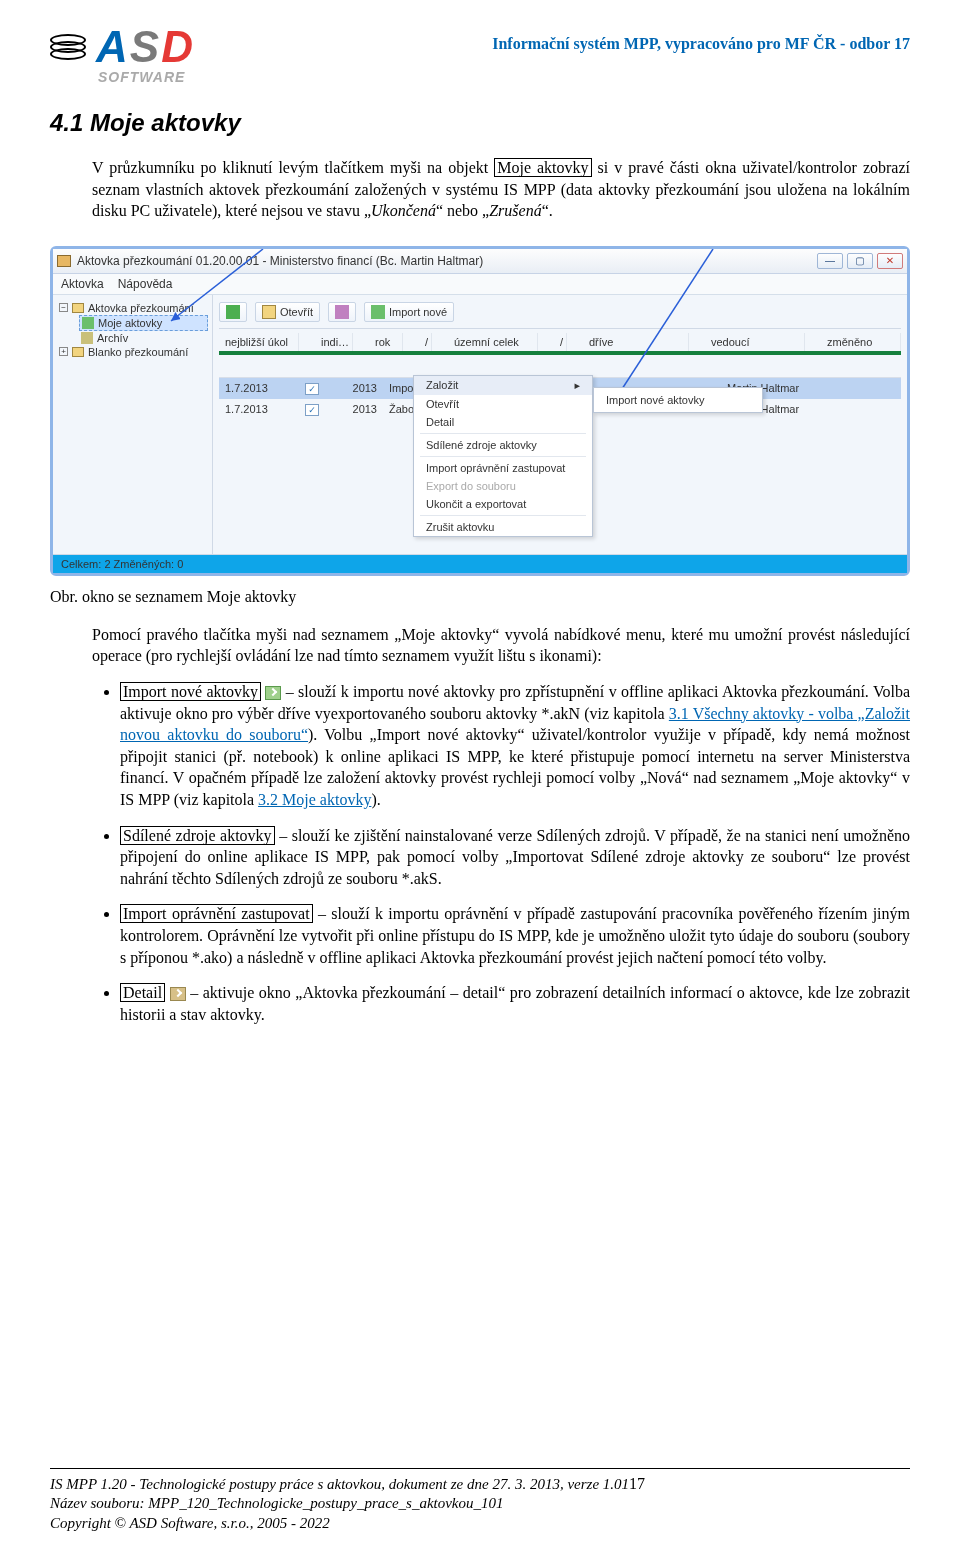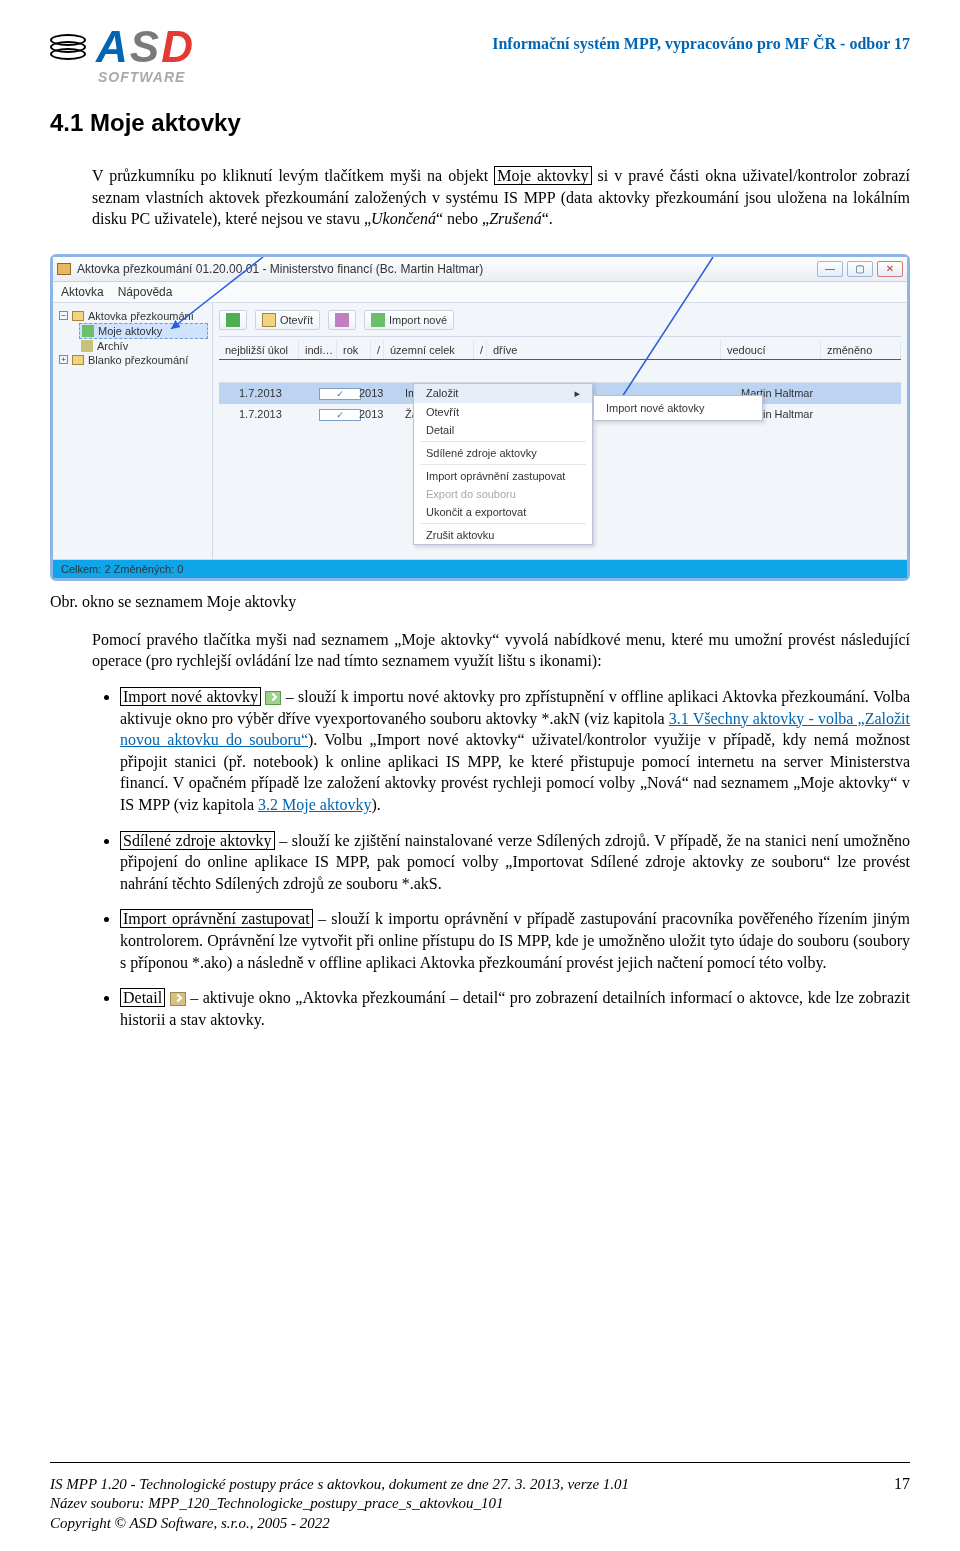"4.1 Moje aktovky" .h2 { font-style: none -> italic; margin: 24px 0 28px -> 24px 0 20px }
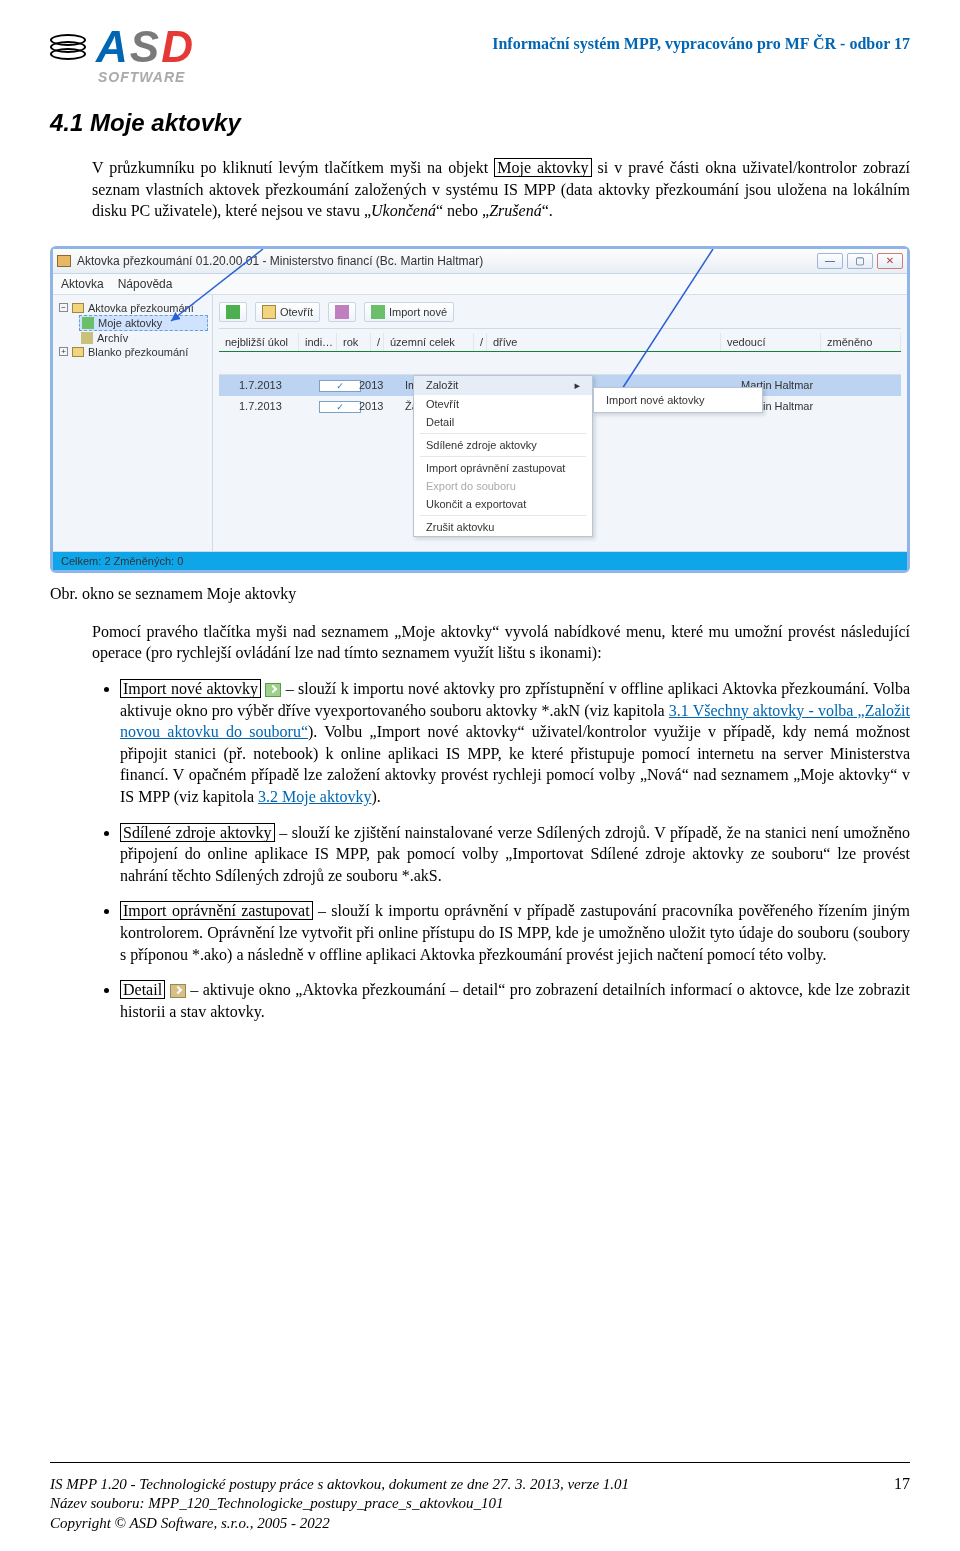"nejbližší úkol" .cols { border-bottom: 1px solid #15803d -> 4px solid #15803d; gap: 0 -> 16px }
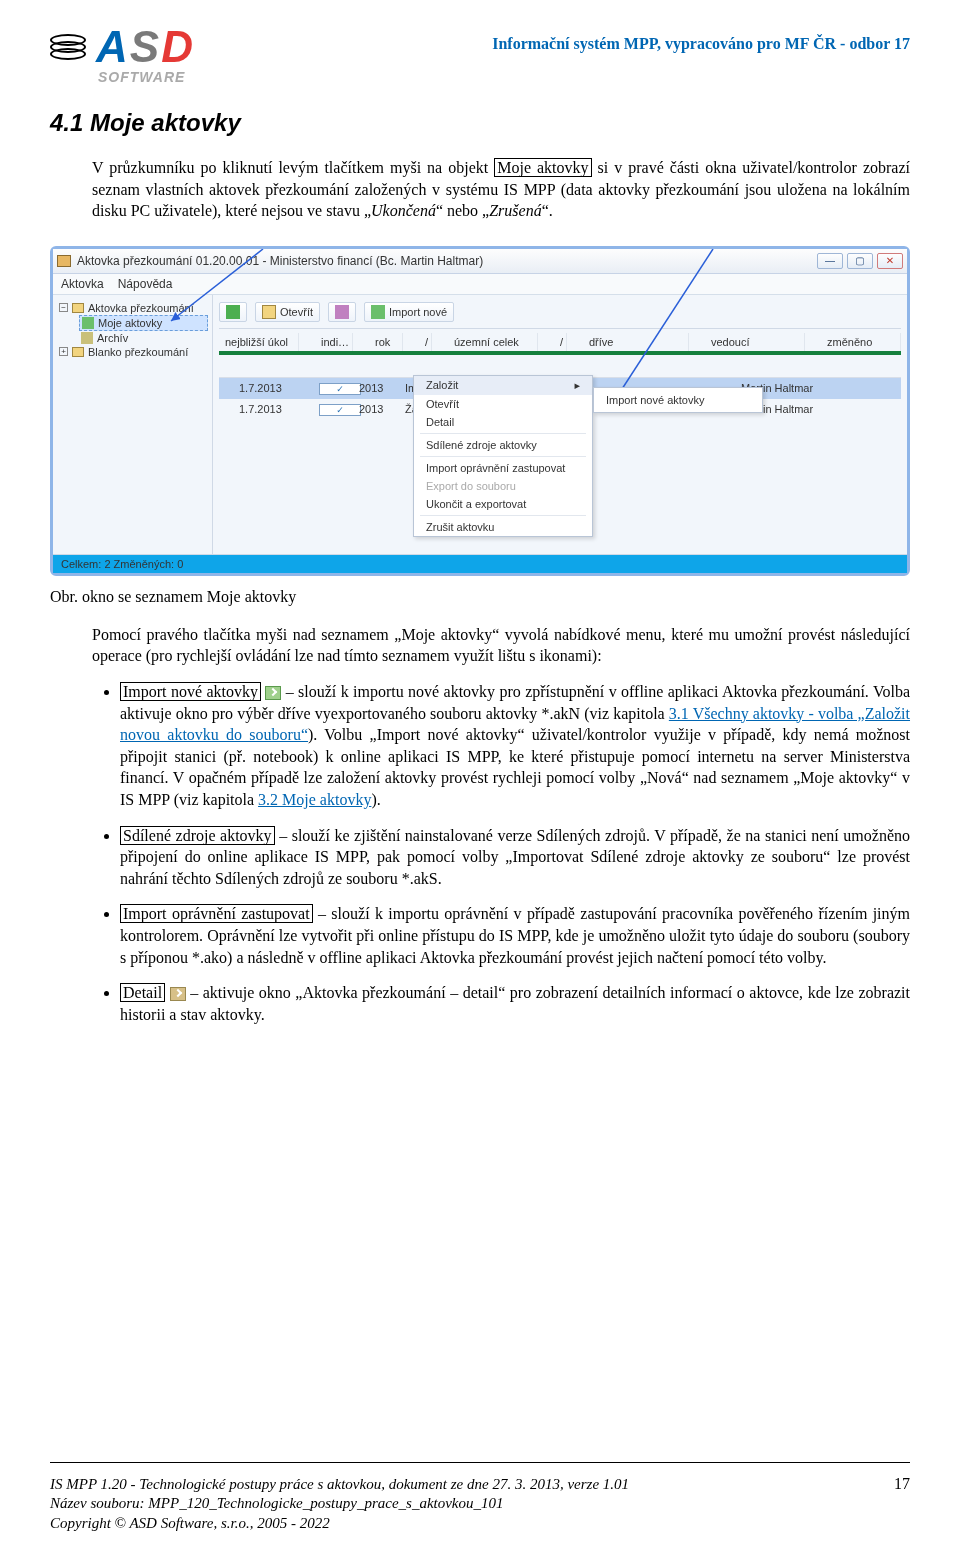"1.7.2013" .row span { padding: 2px 20px -> 2px 6px }
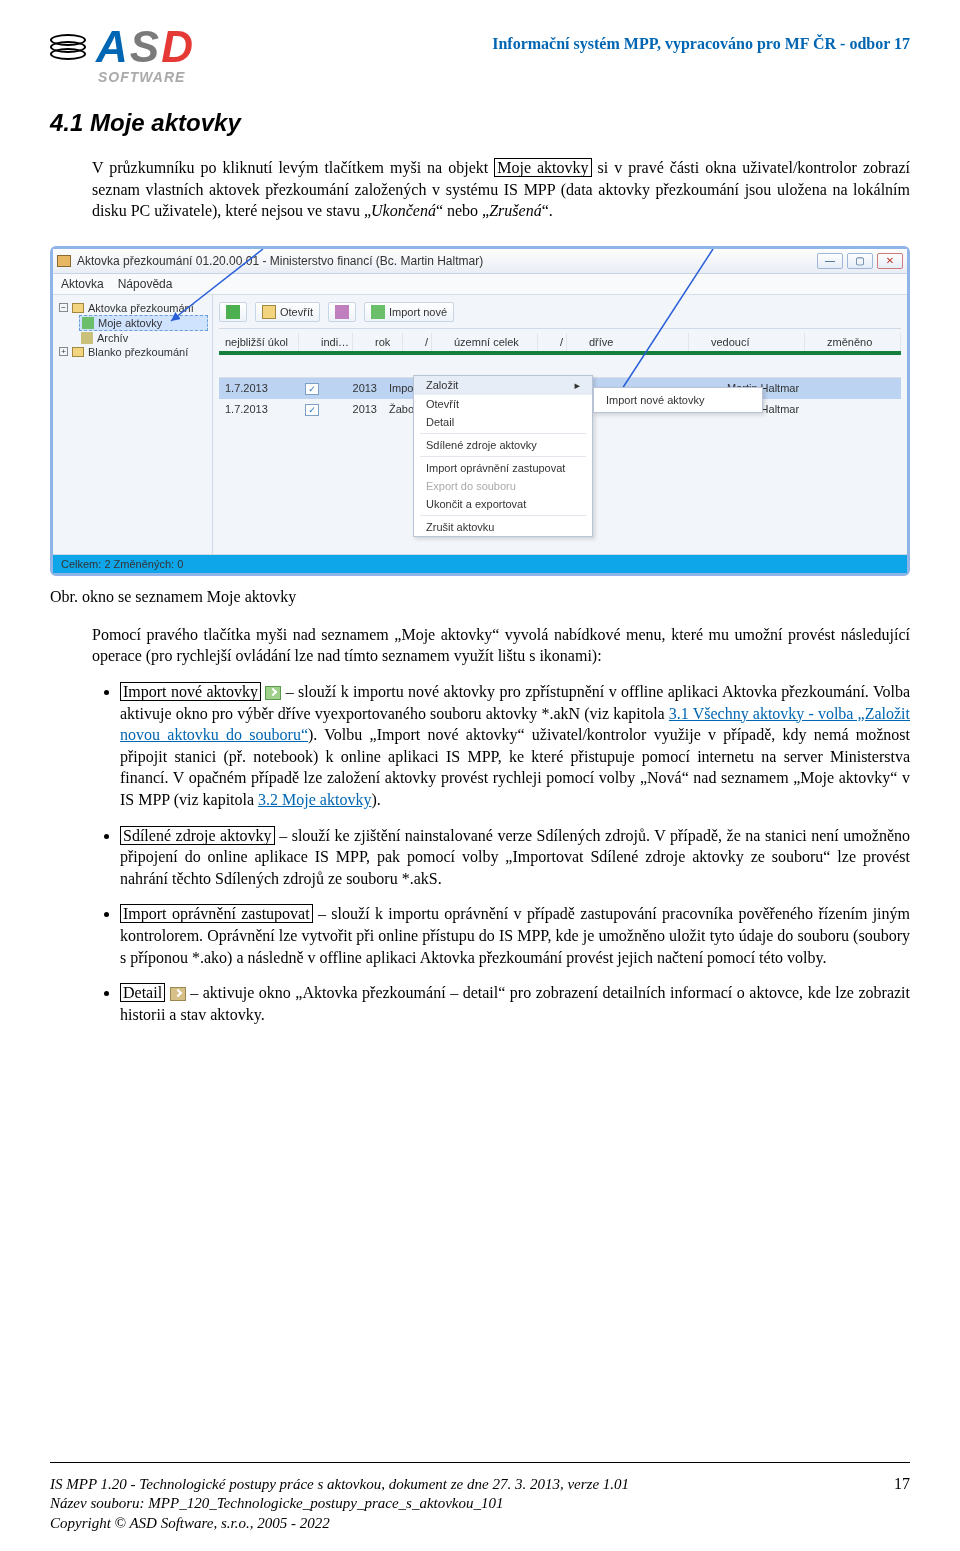"IS MPP 1.20 - Technologické" .footer { justify-content: space-between -> none; padding: 12px 0 18px -> 6px 0 18px }
